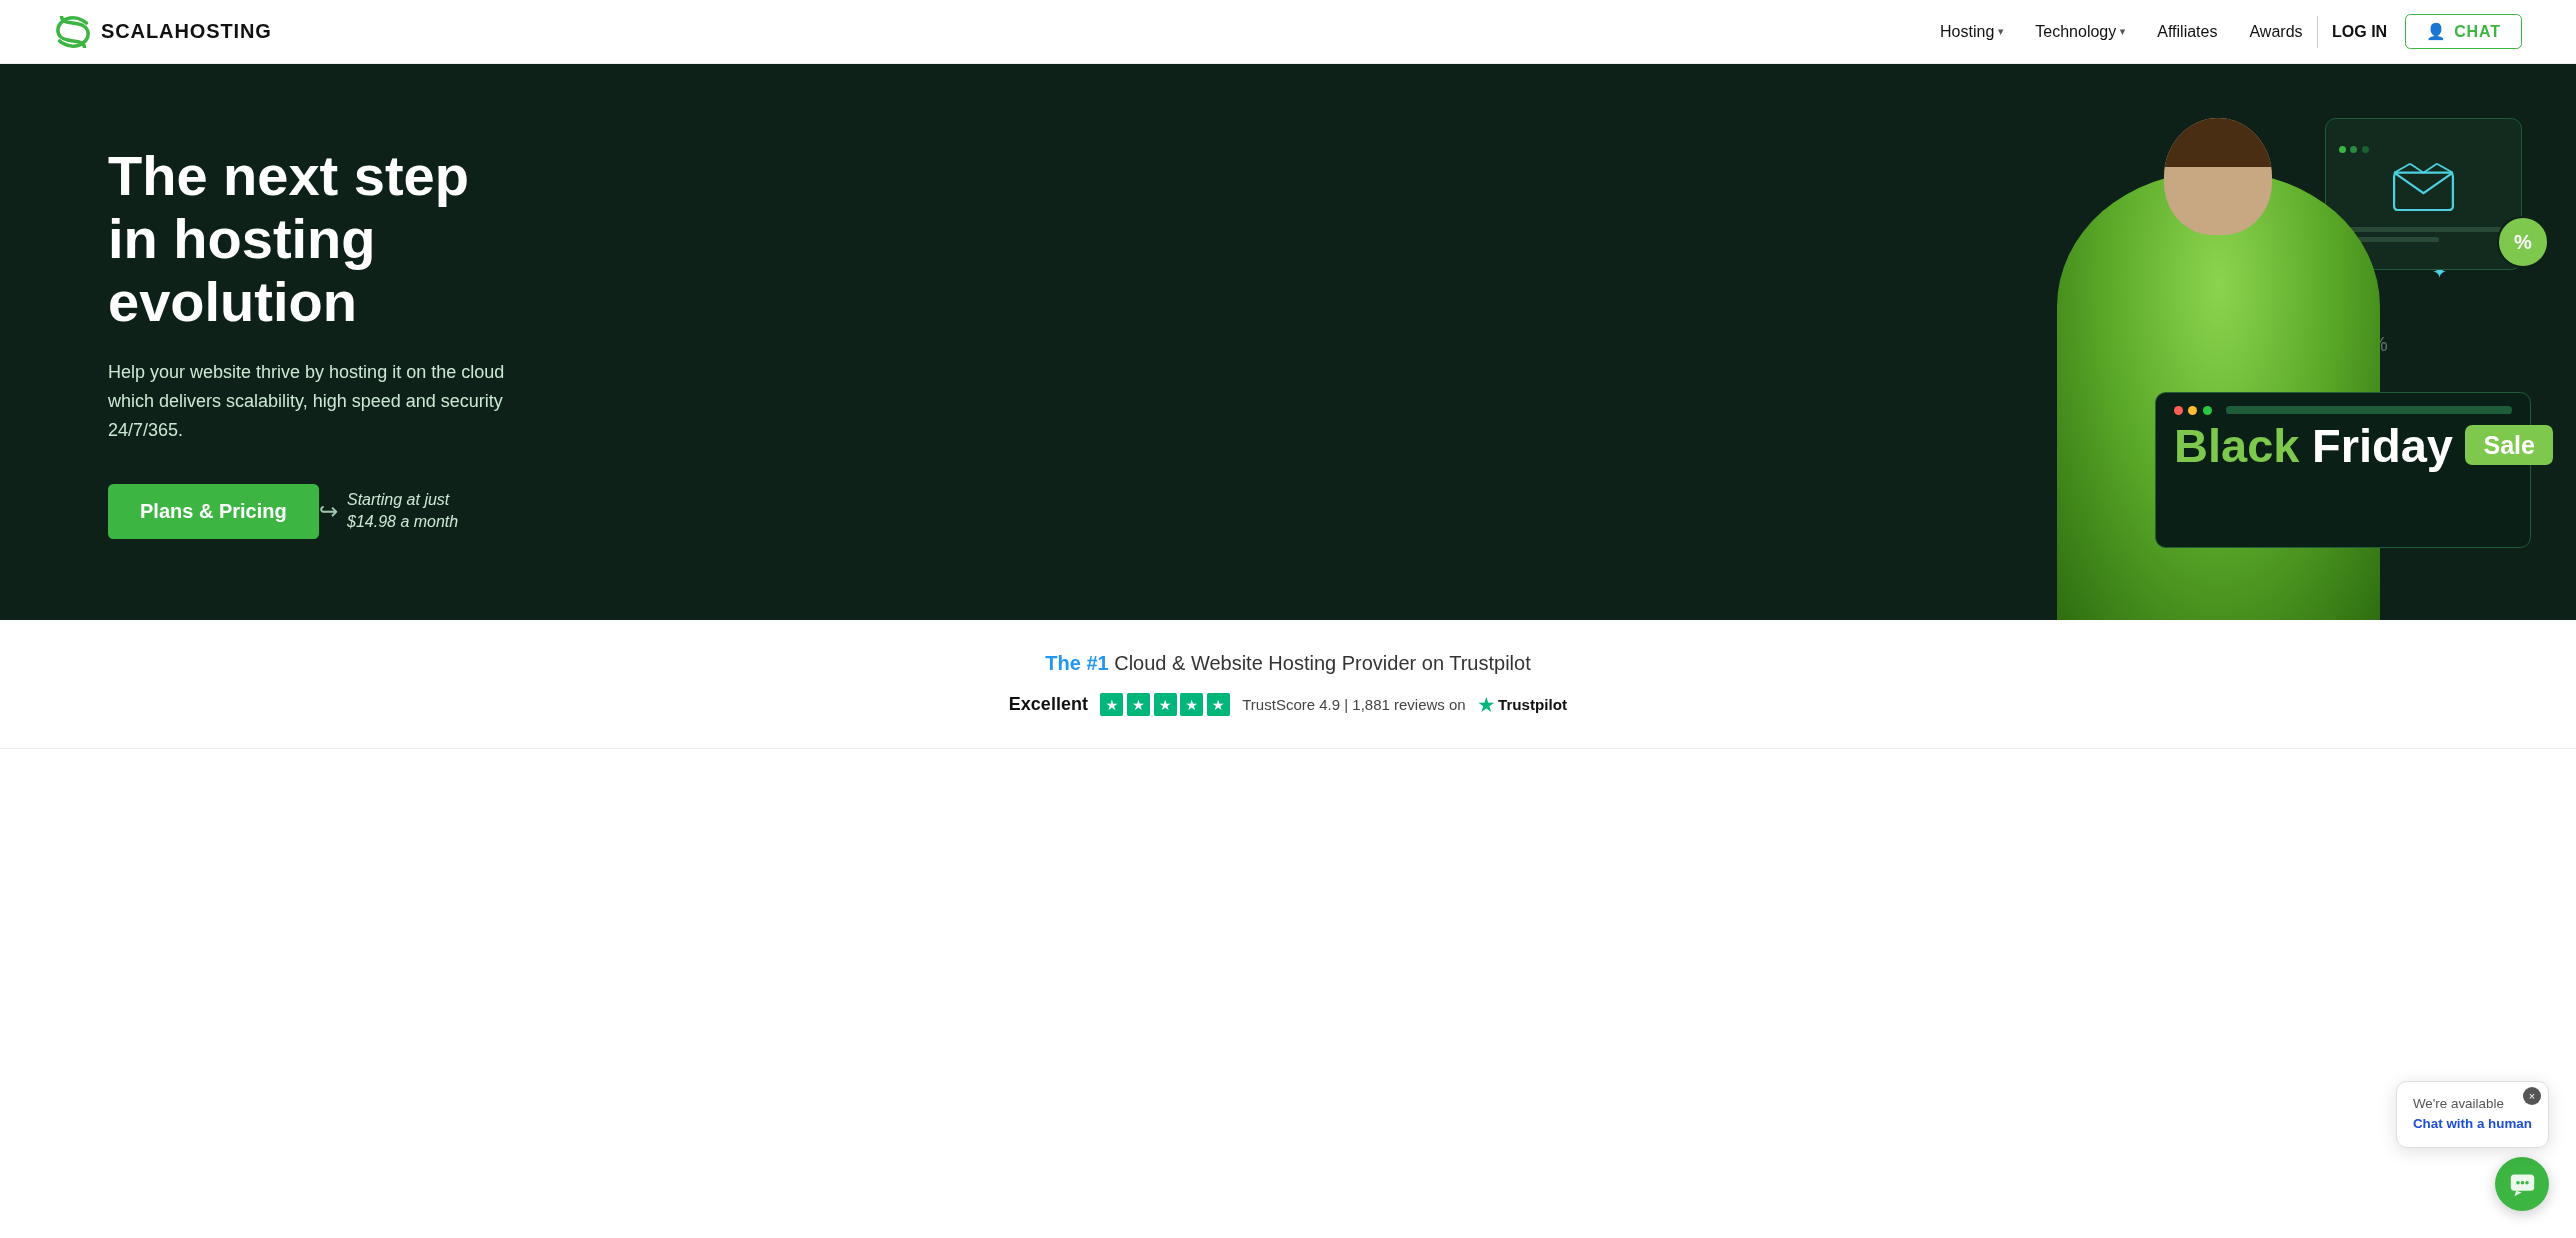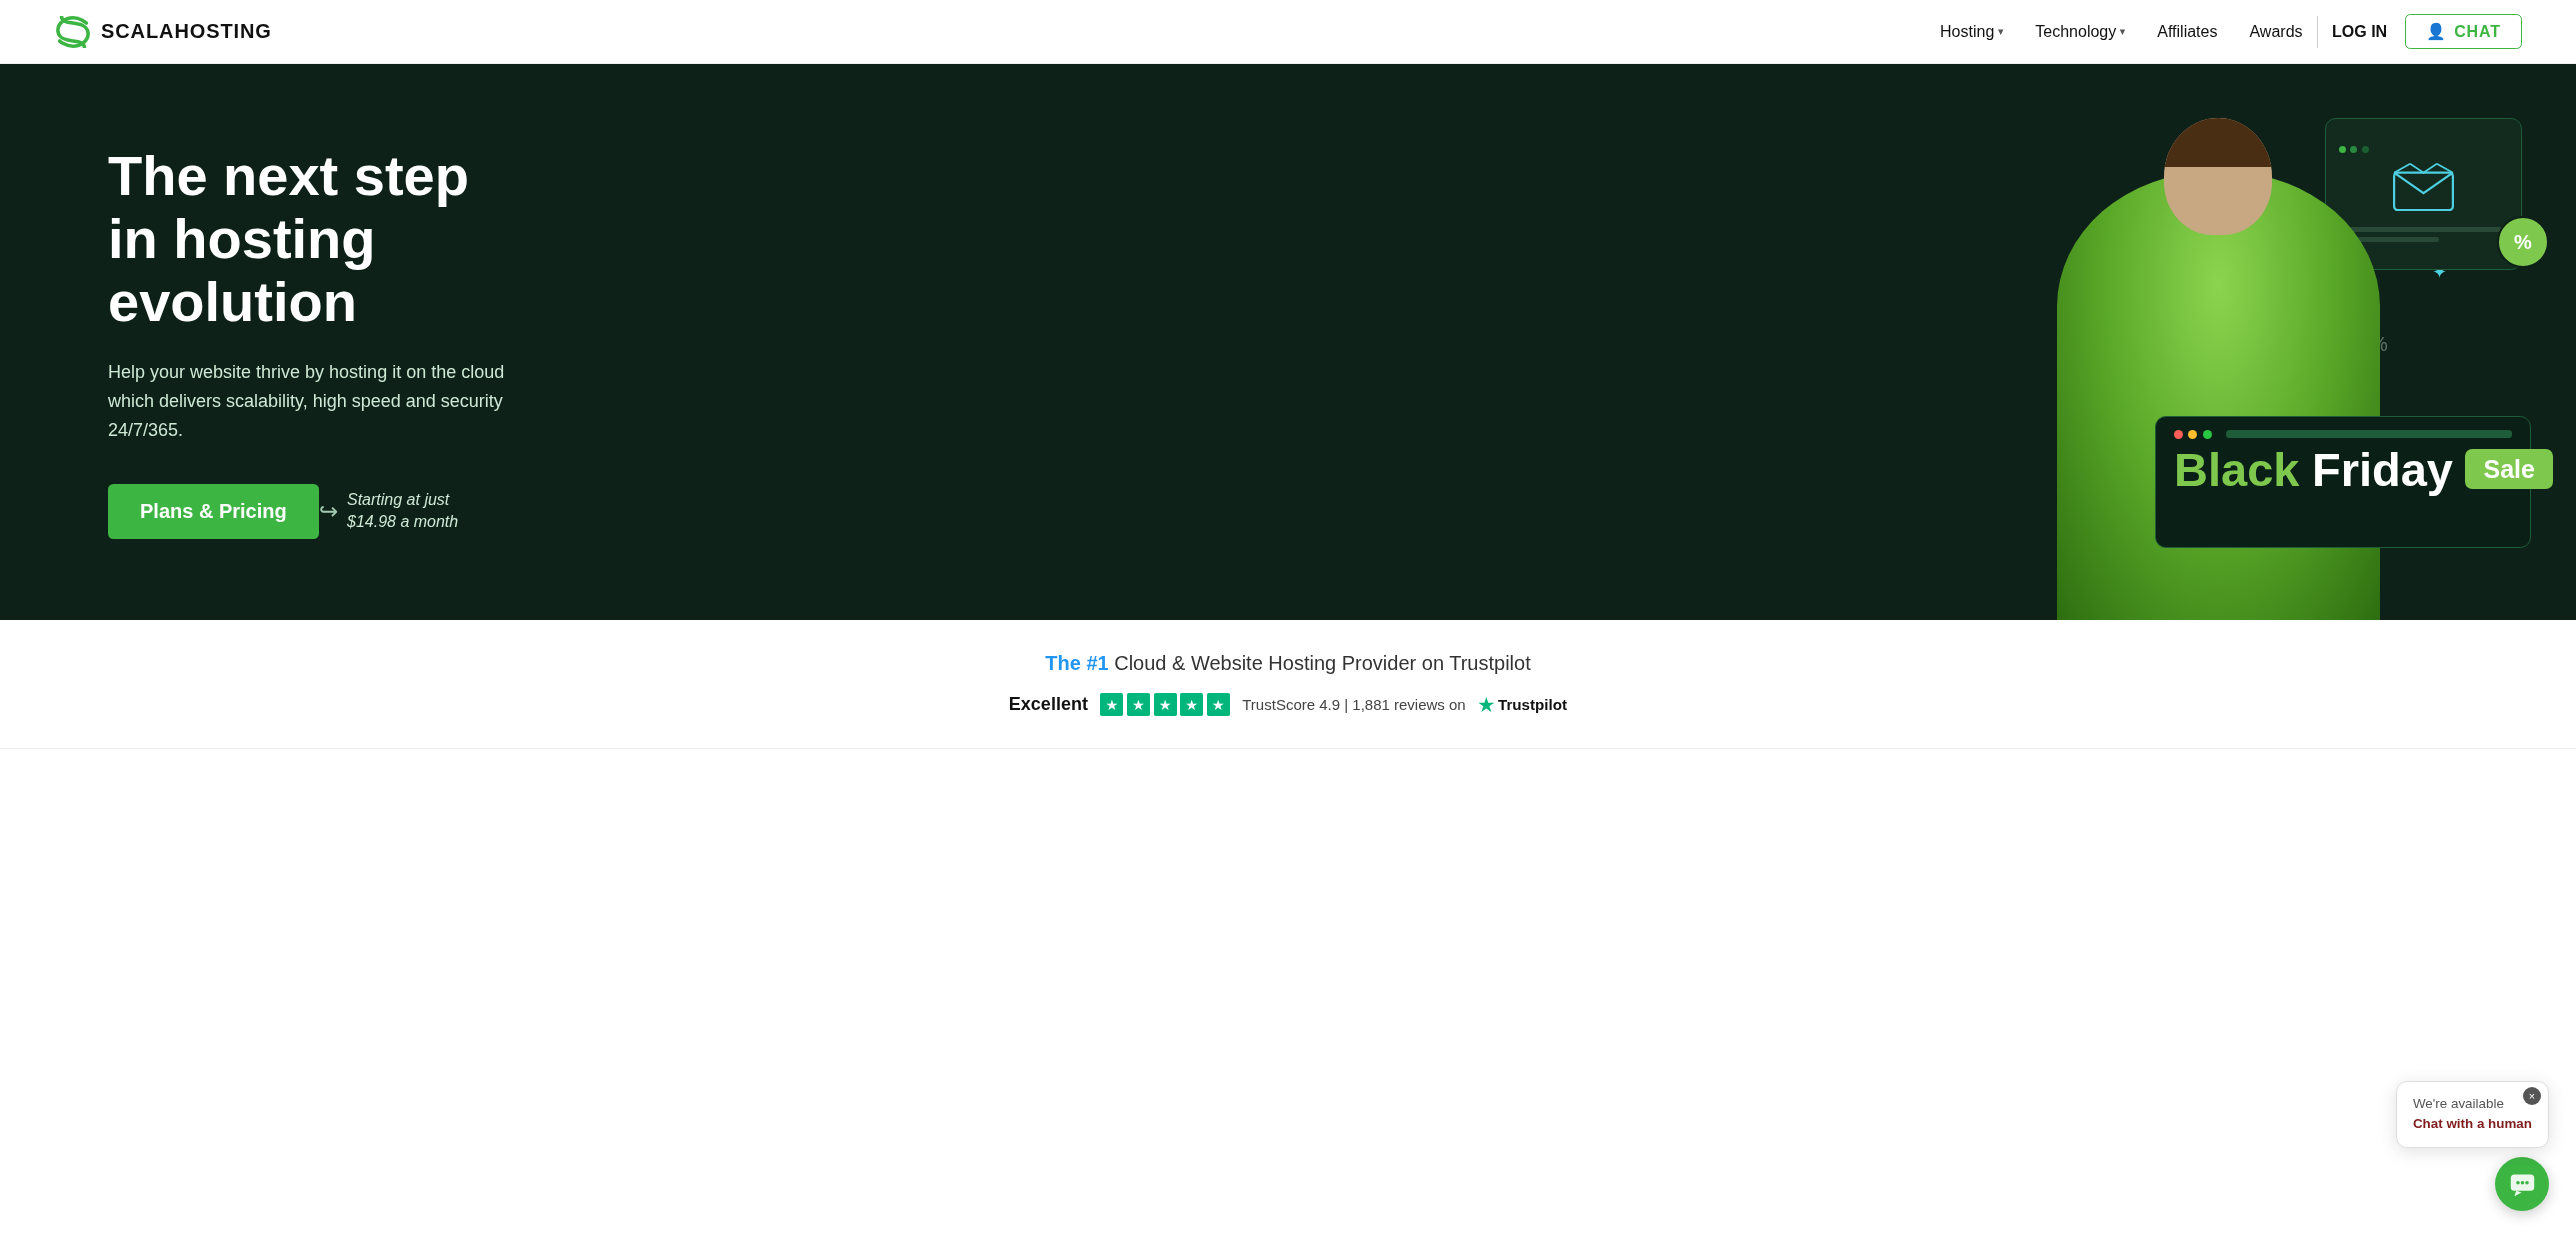"Black" .bf-card { height: 132px -> 156px }
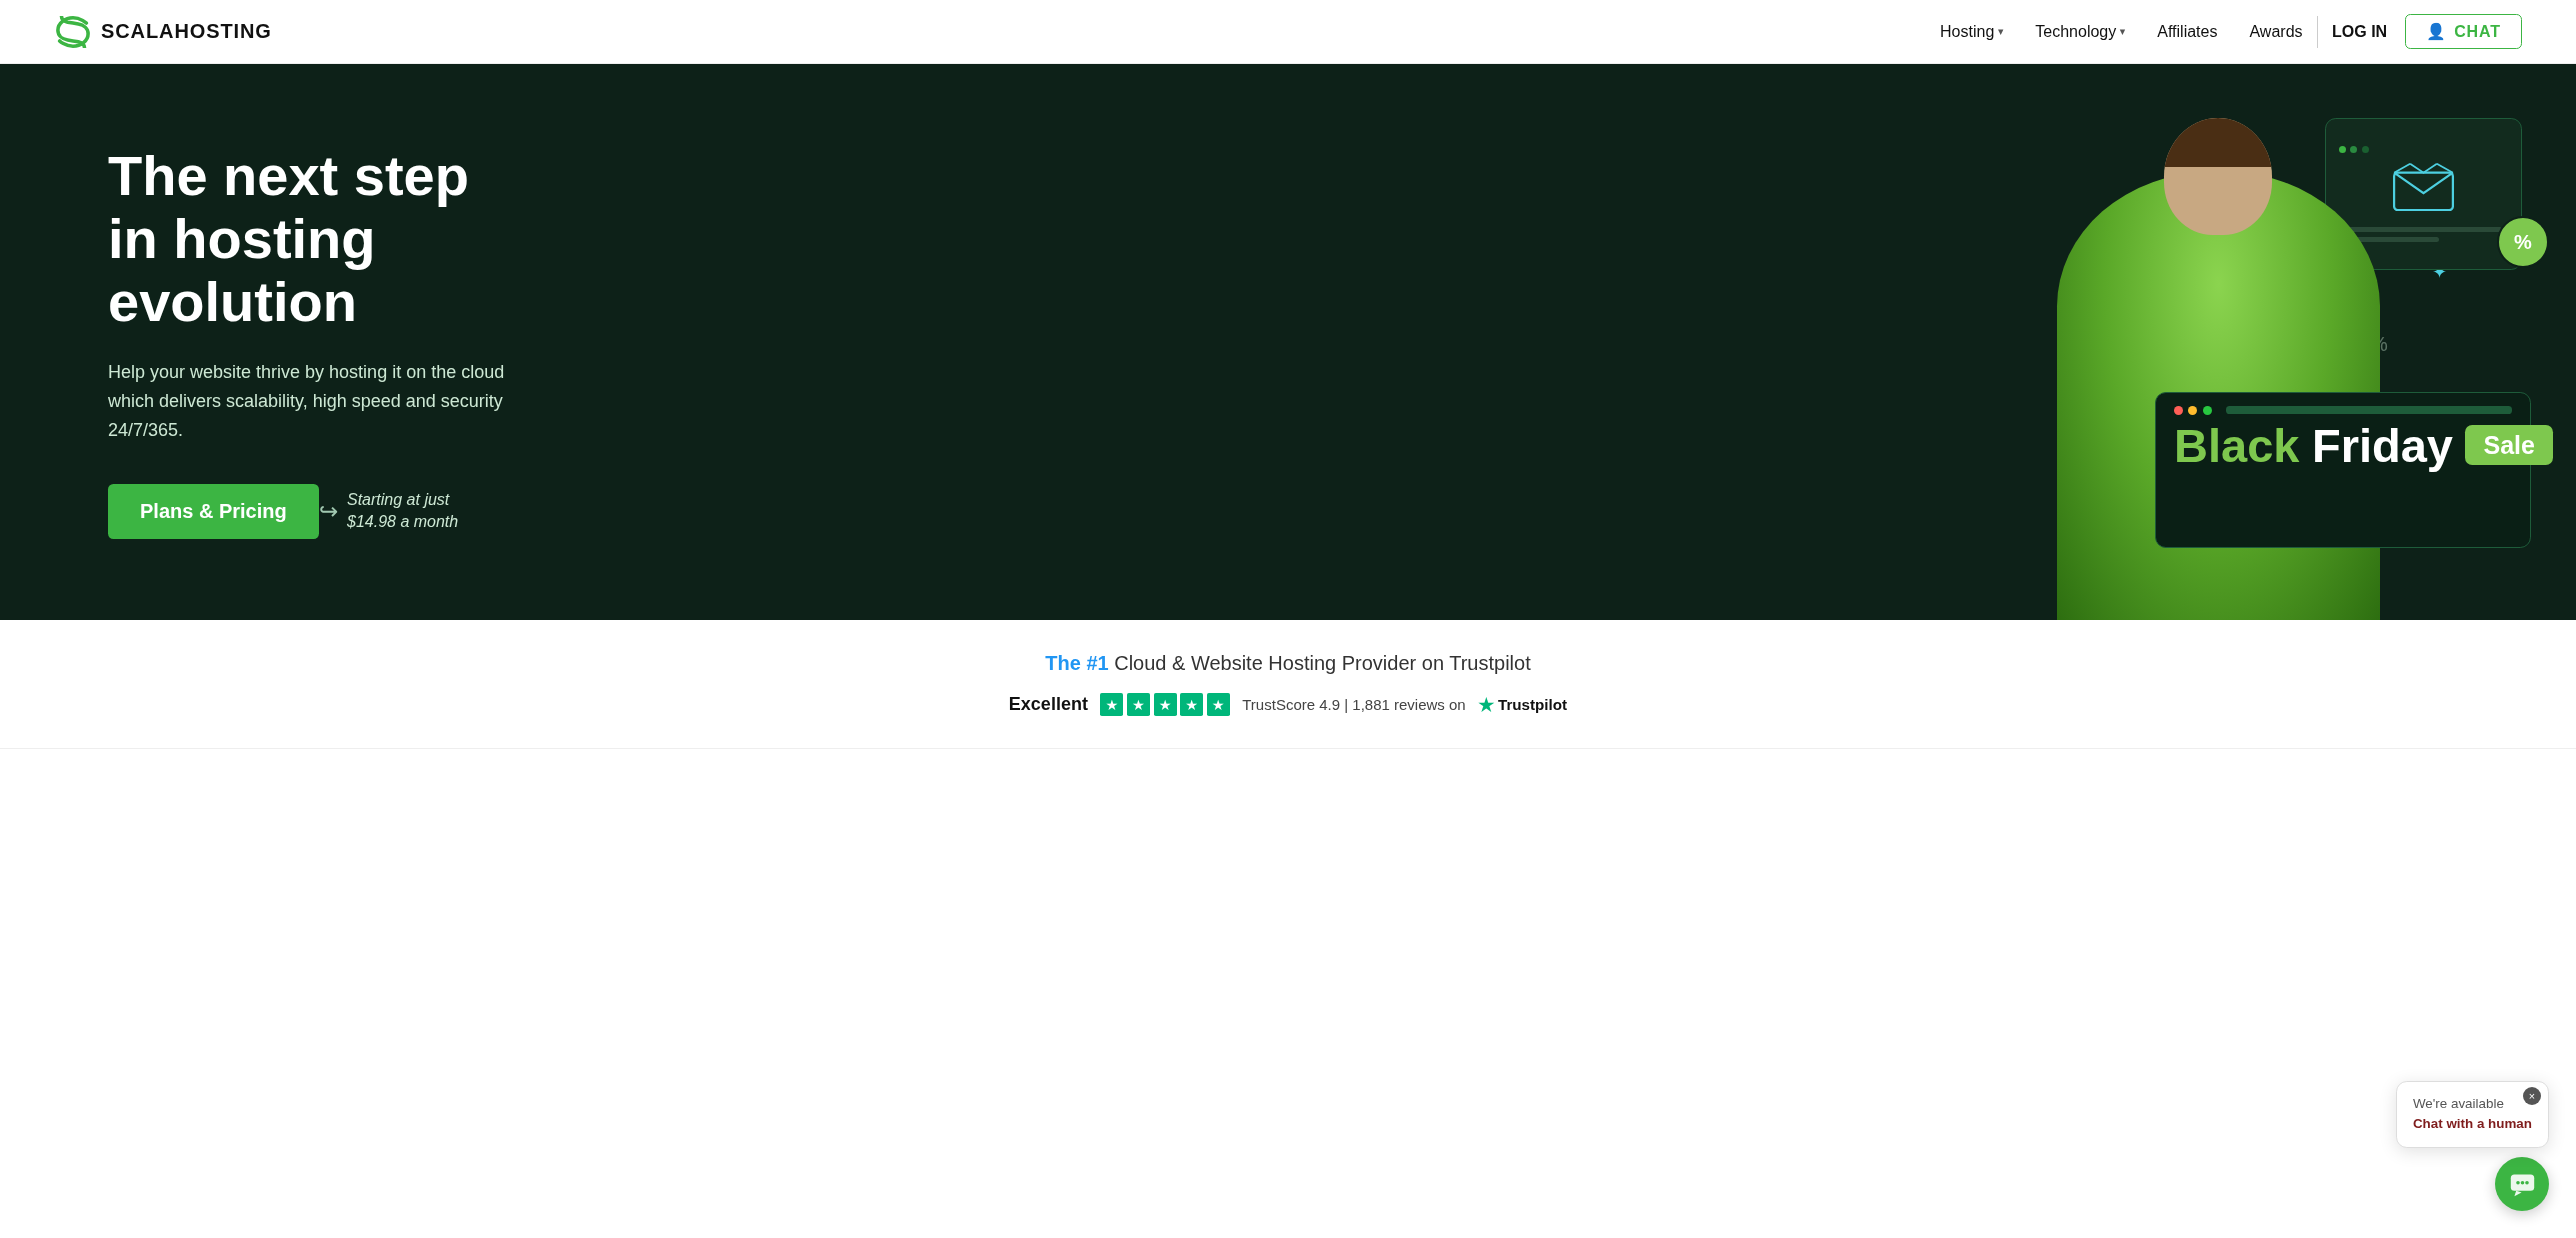"Chat with a human" .chat-popup .chat-human { color: #7f1d1d -> #1d4ed8 }
